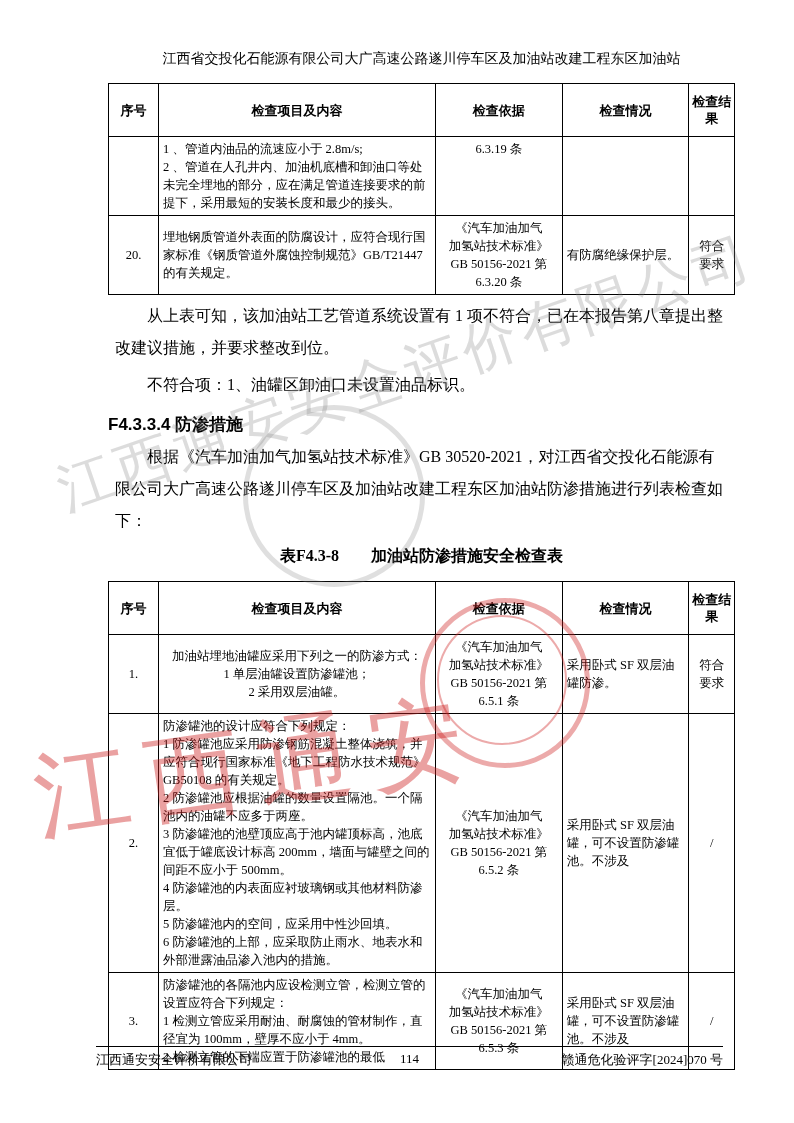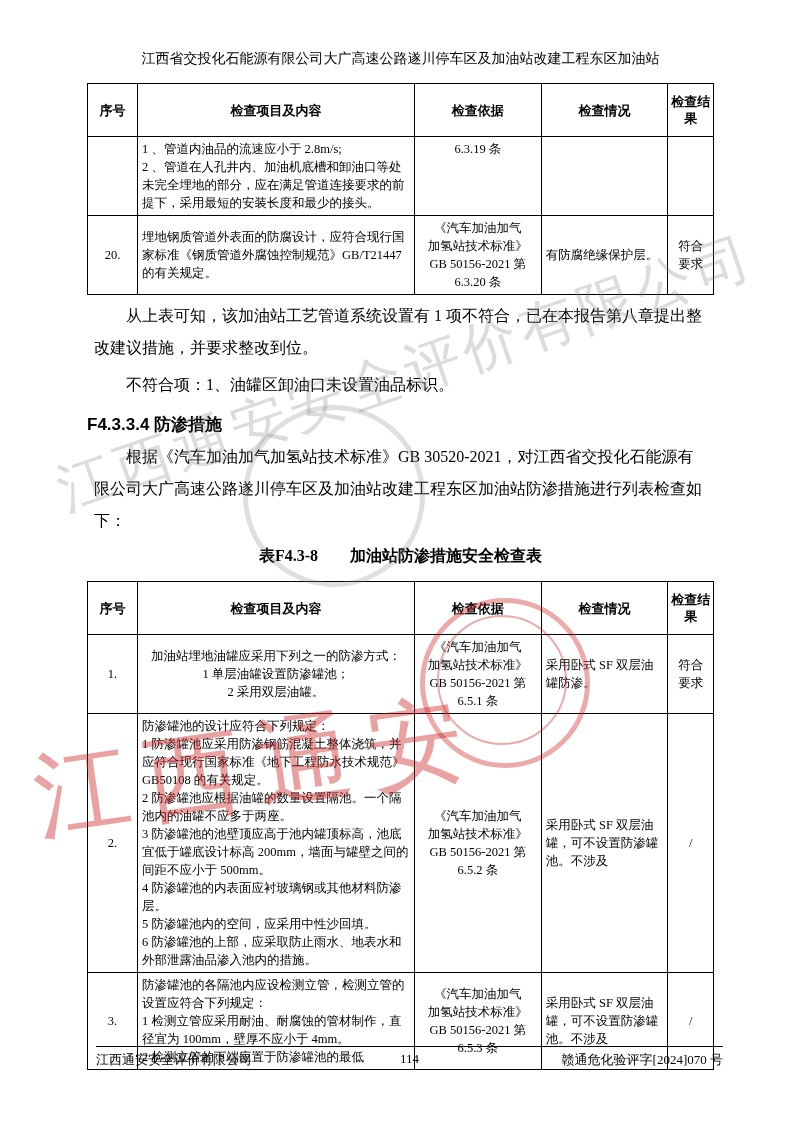"江西省交投化石能源有限公司大广高速公路遂川停车区及加油站改建工程东区加油站" .content { left: 87px -> 108px }
